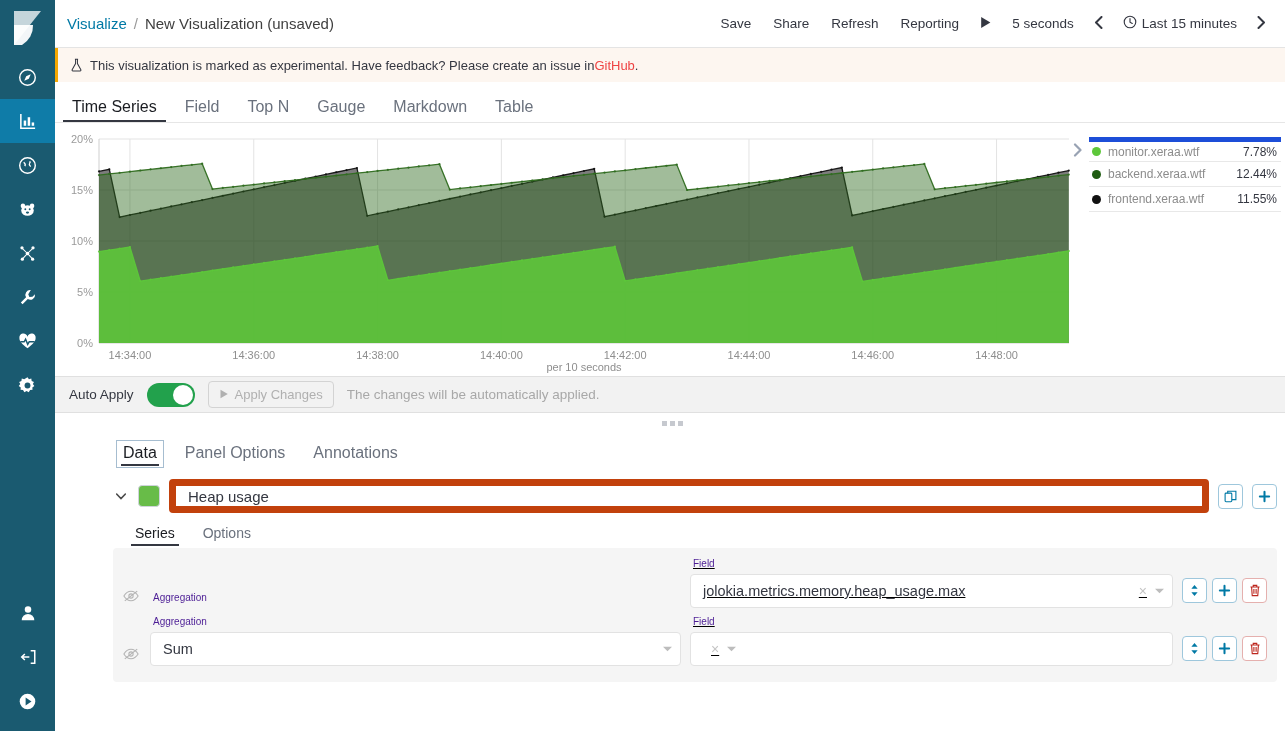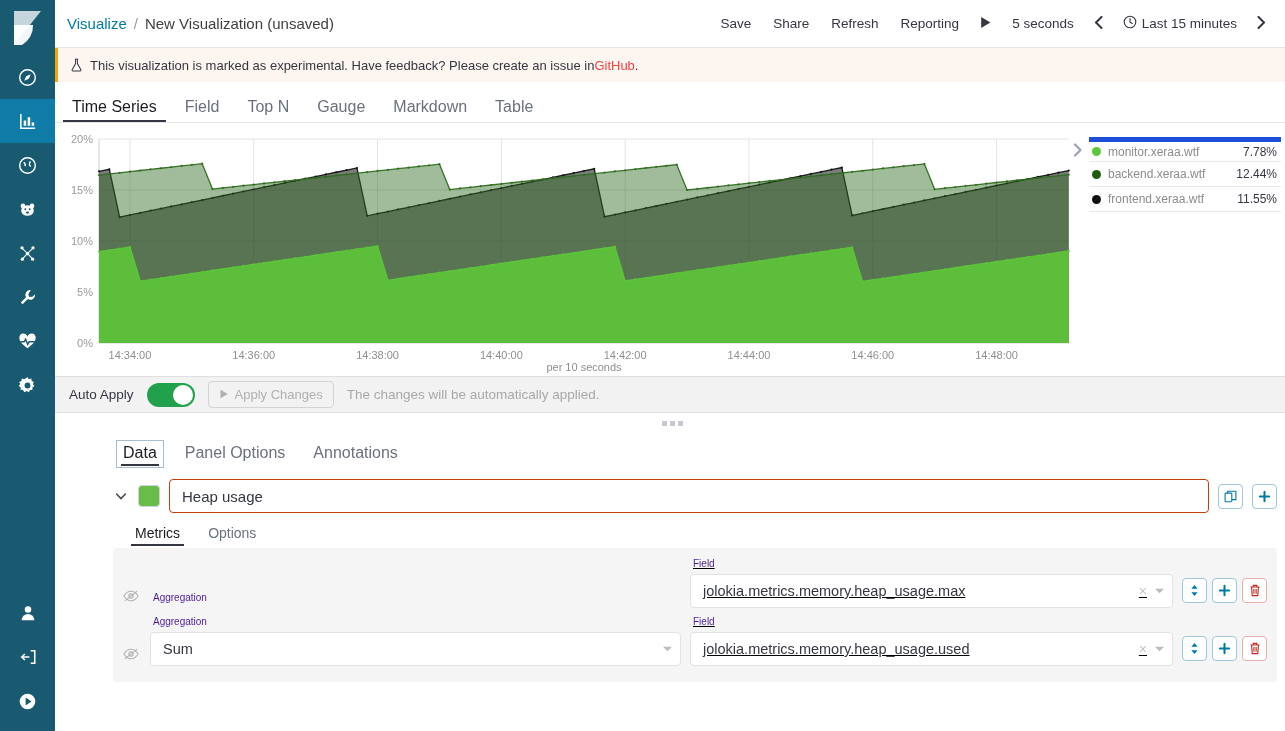"Heap usage" .label-input { border: 1px solid #c2410c -> 7px solid #c2410c }
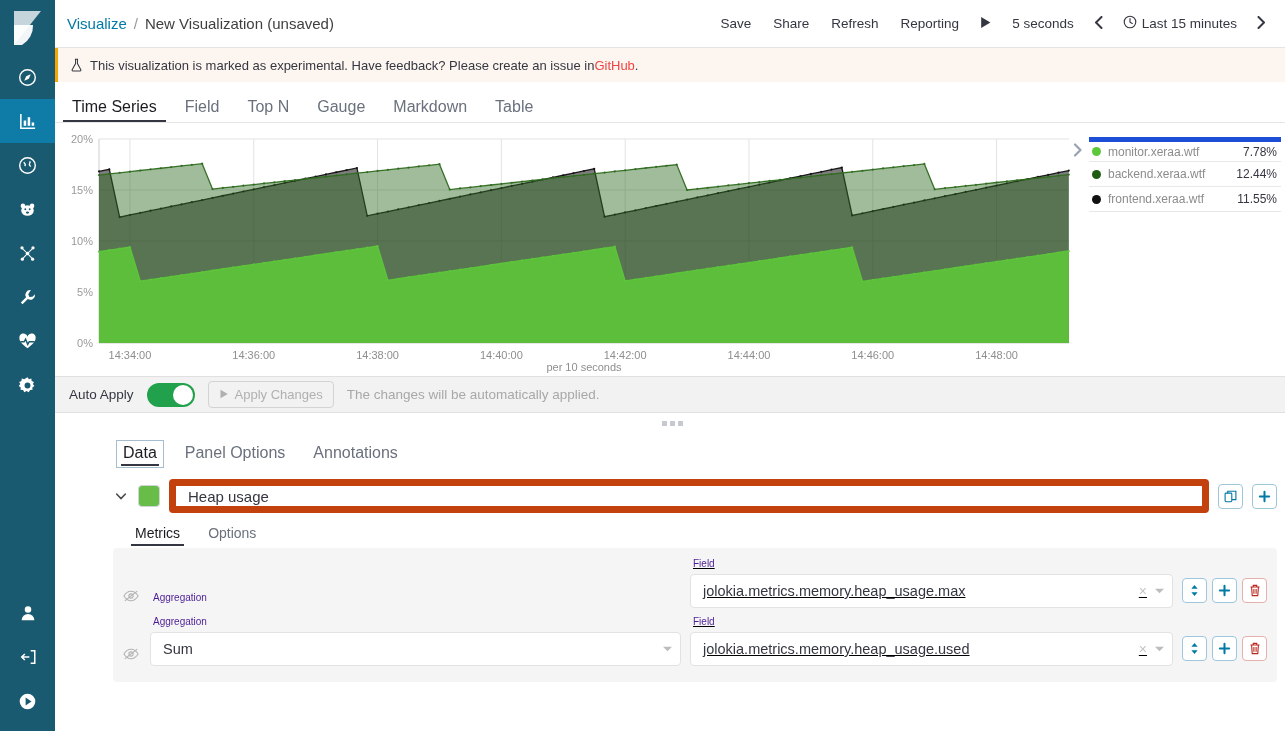"Metrics" div.mtab { text: Metrics -> Series }
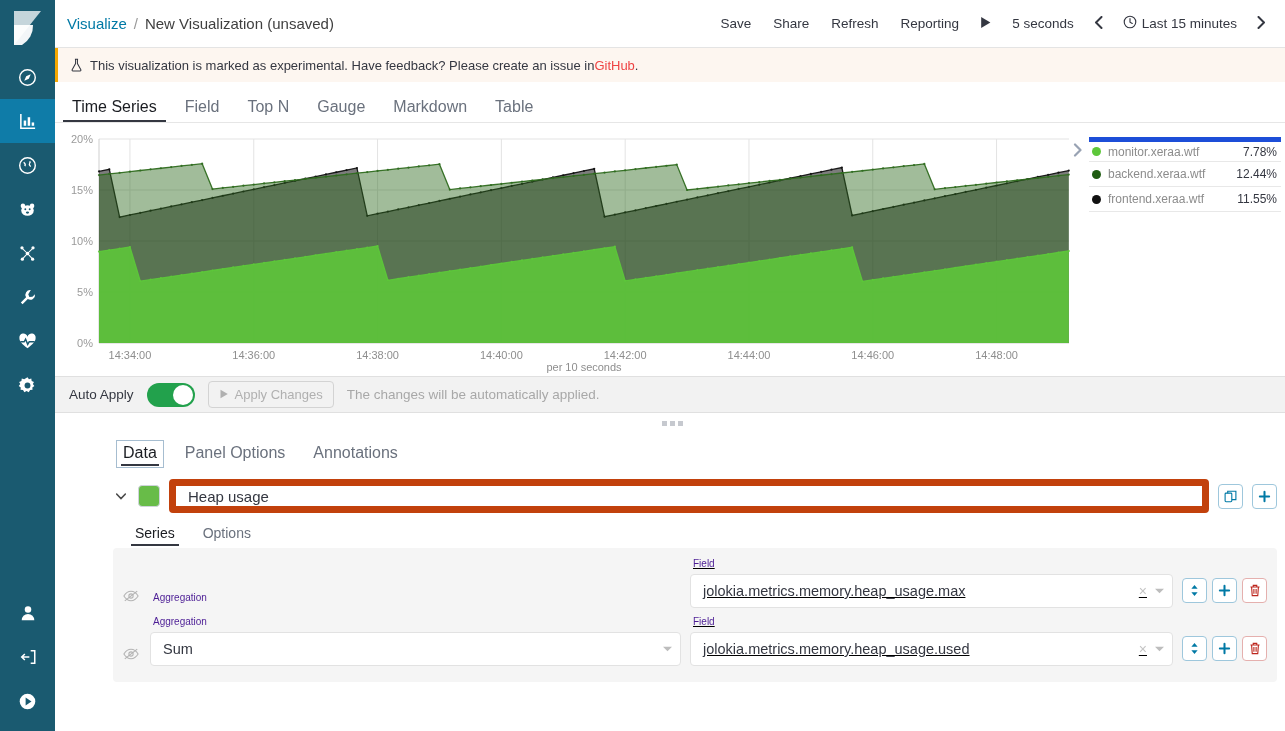"jolokia.metrics.memory.heap_usage.used" span.val { html: <span>jolokia.metrics.memory.heap_usage.used</span> -> none }
